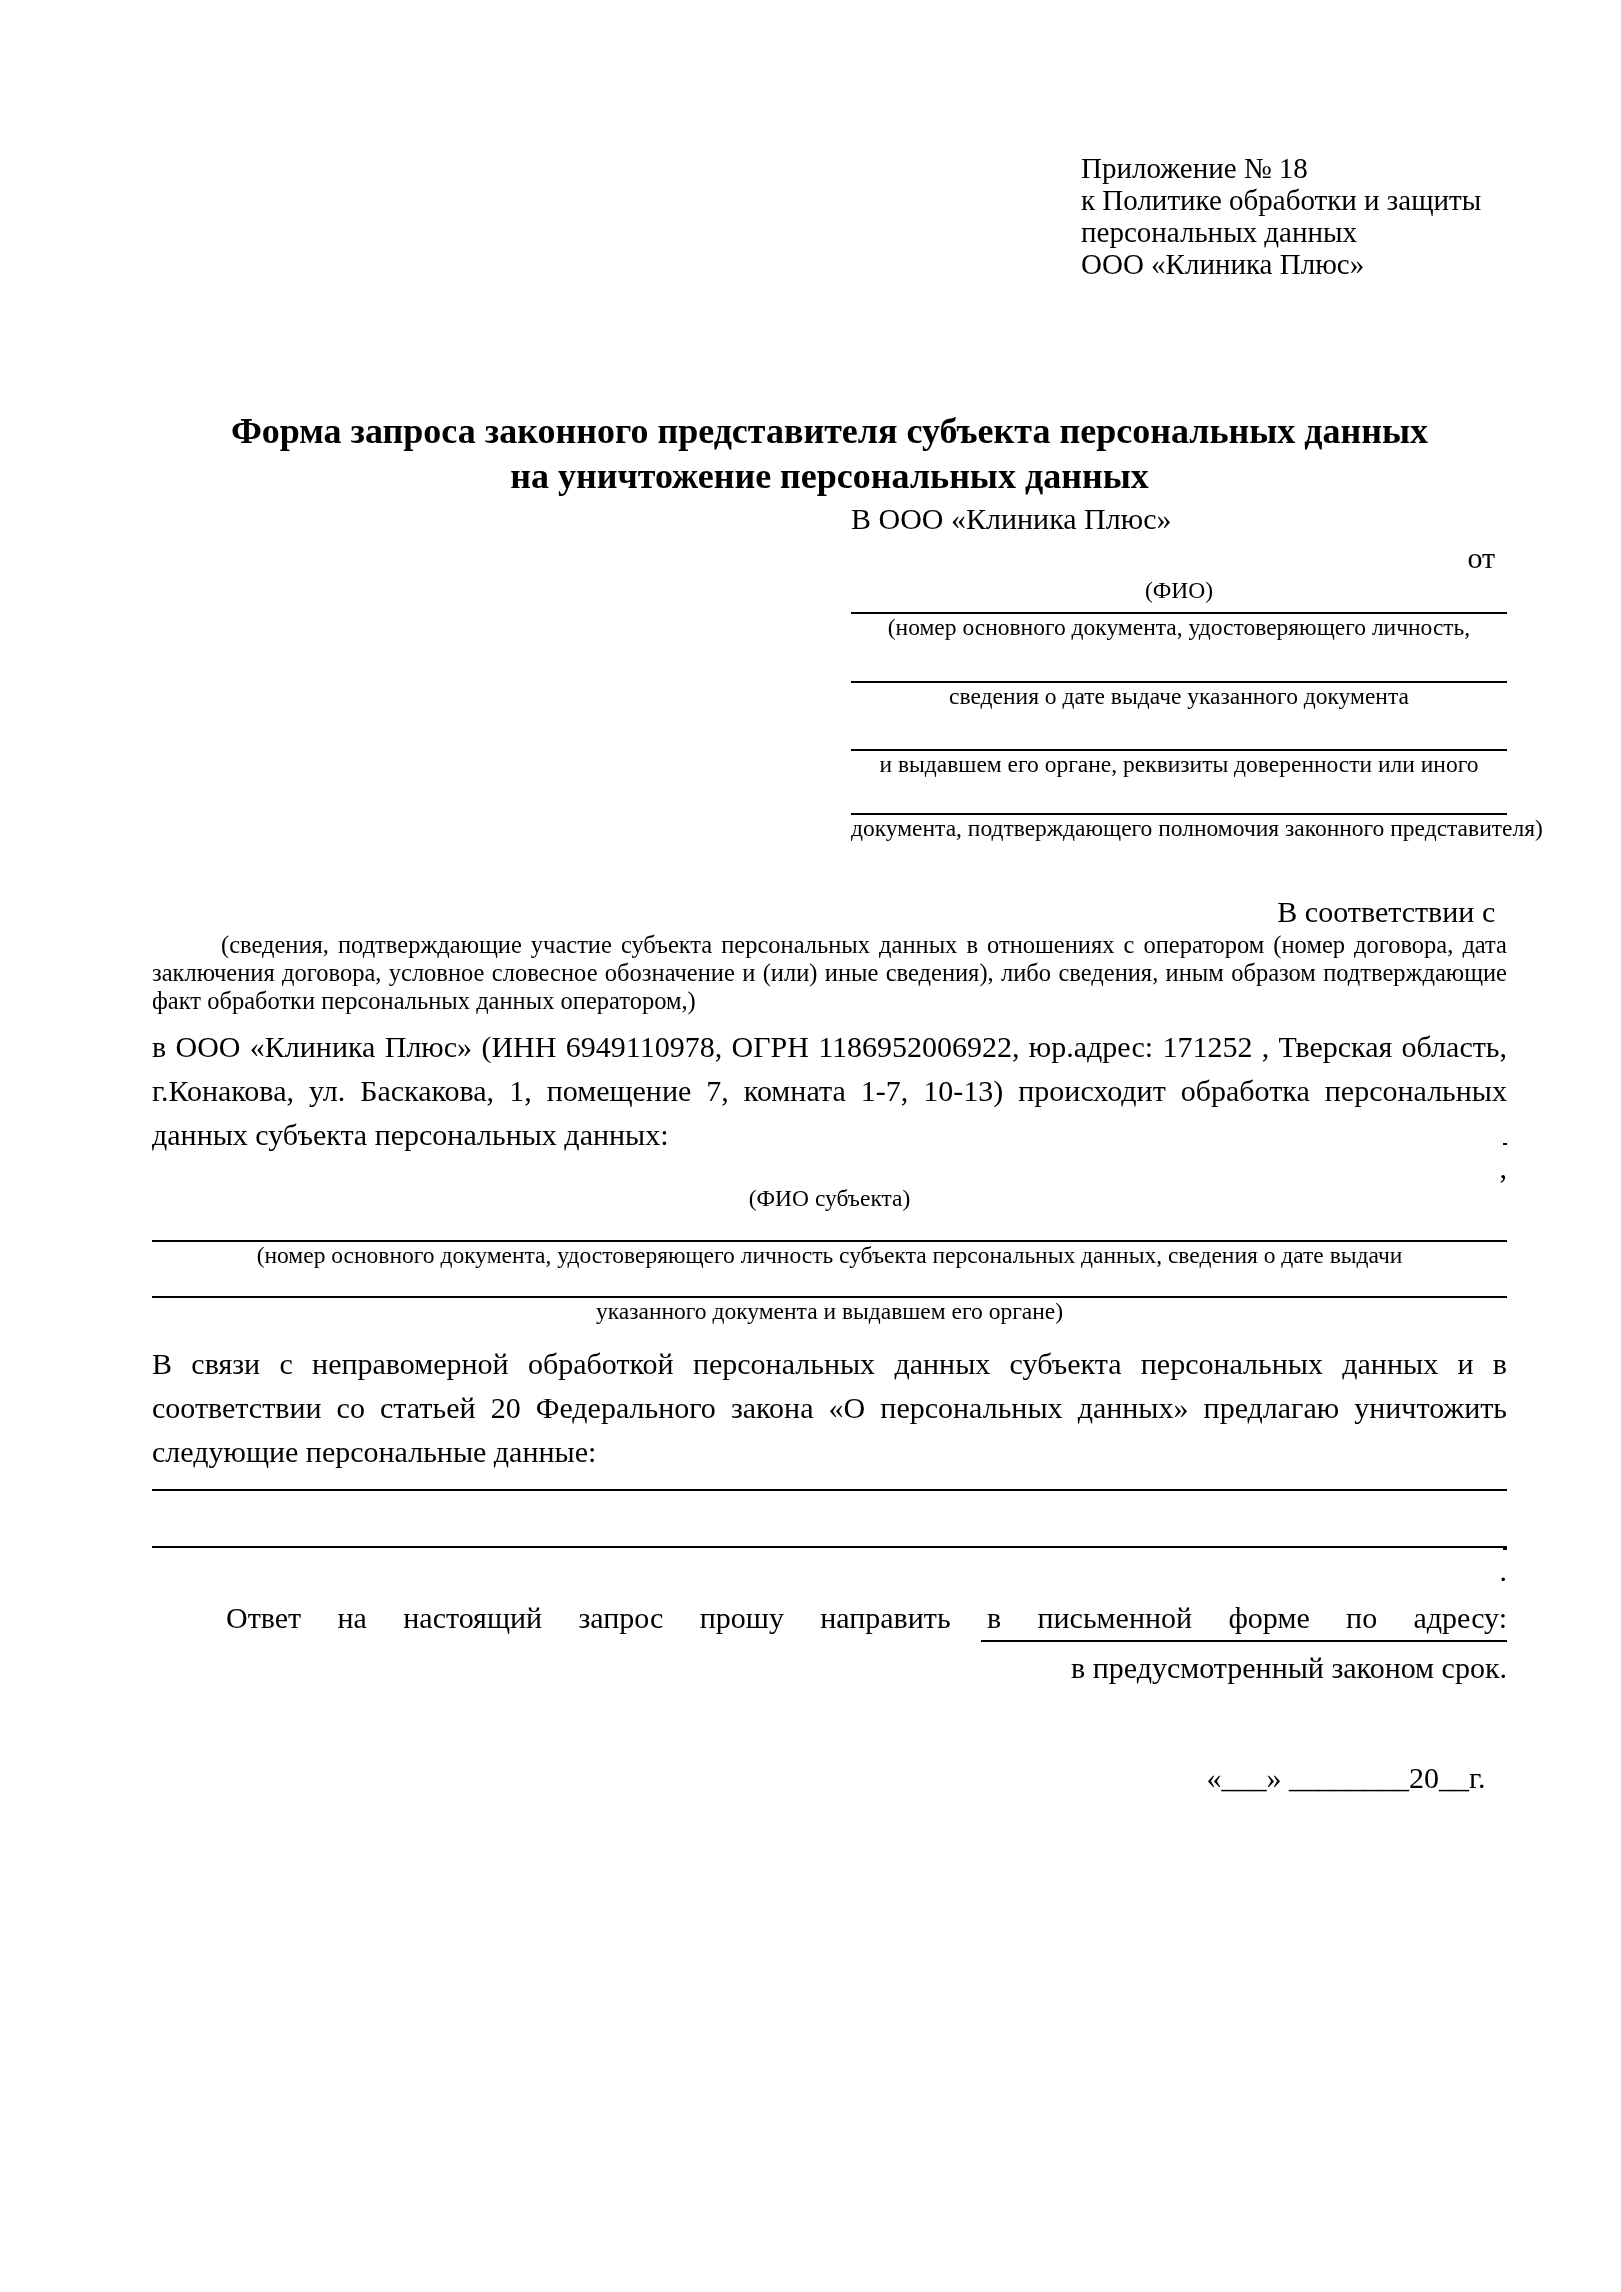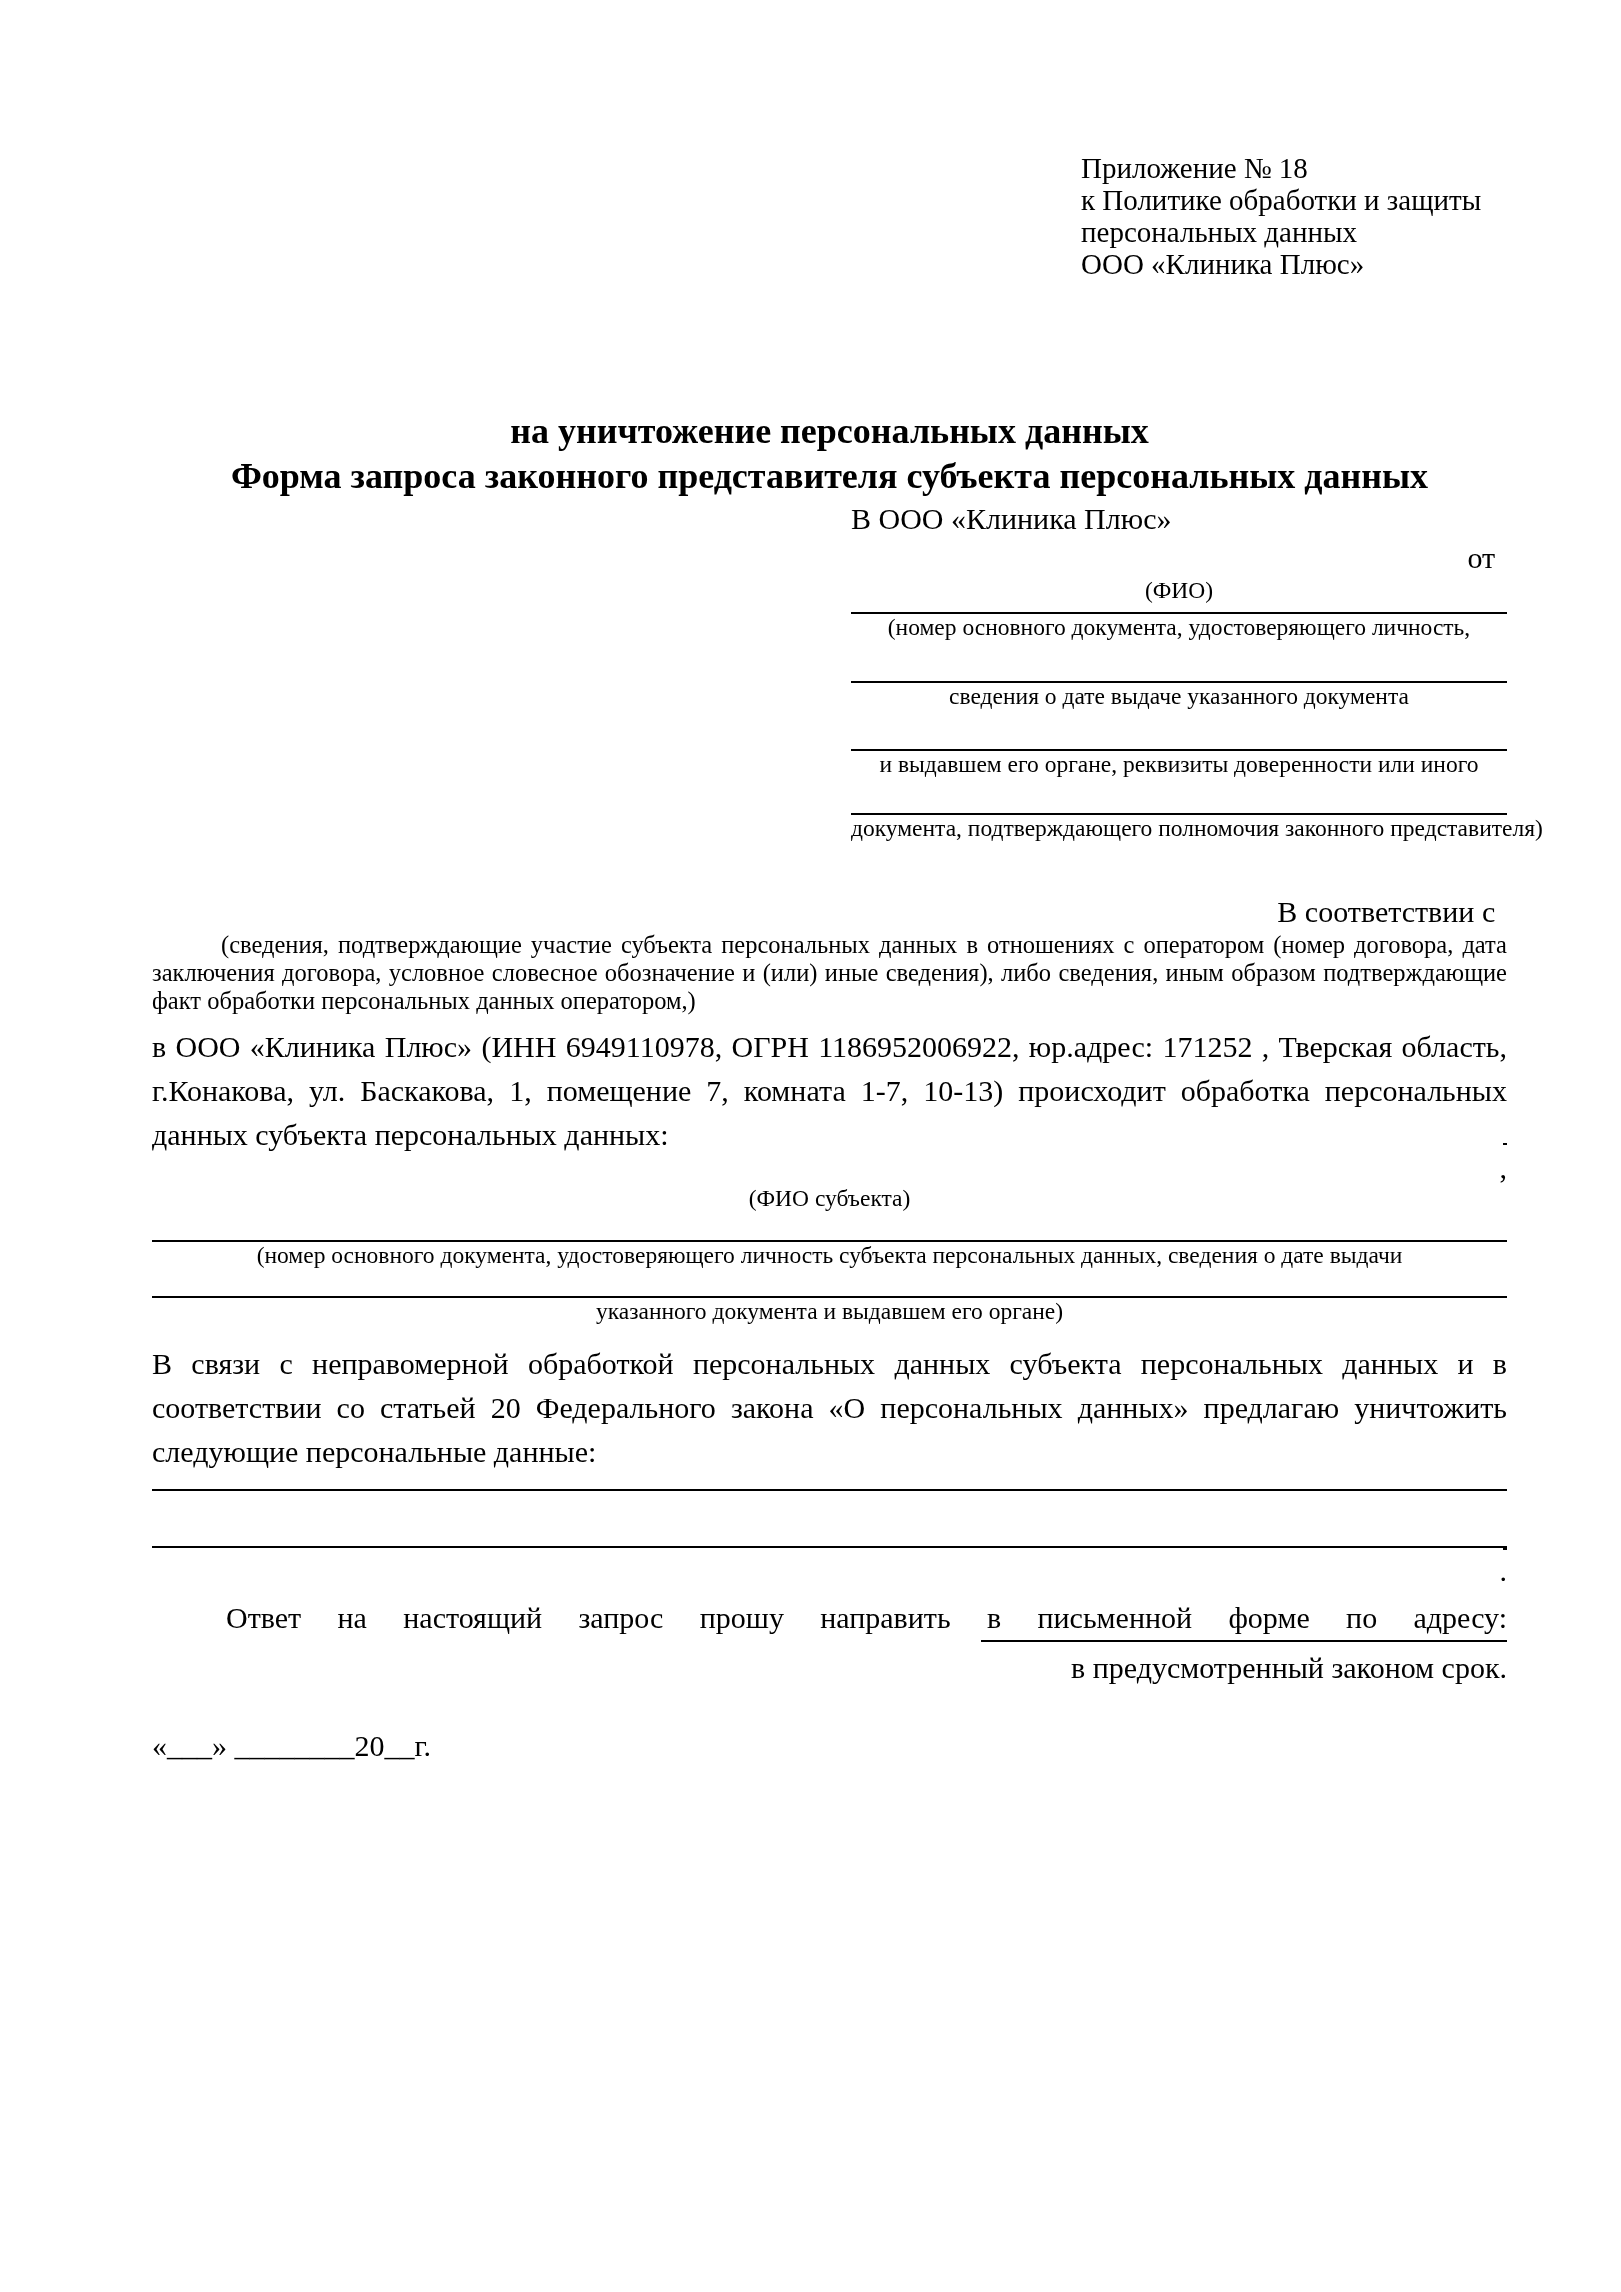"на уничтожение персональных данных" div { order: before "Форма запроса законного представителя" -> after "Форма запроса законного представителя" }
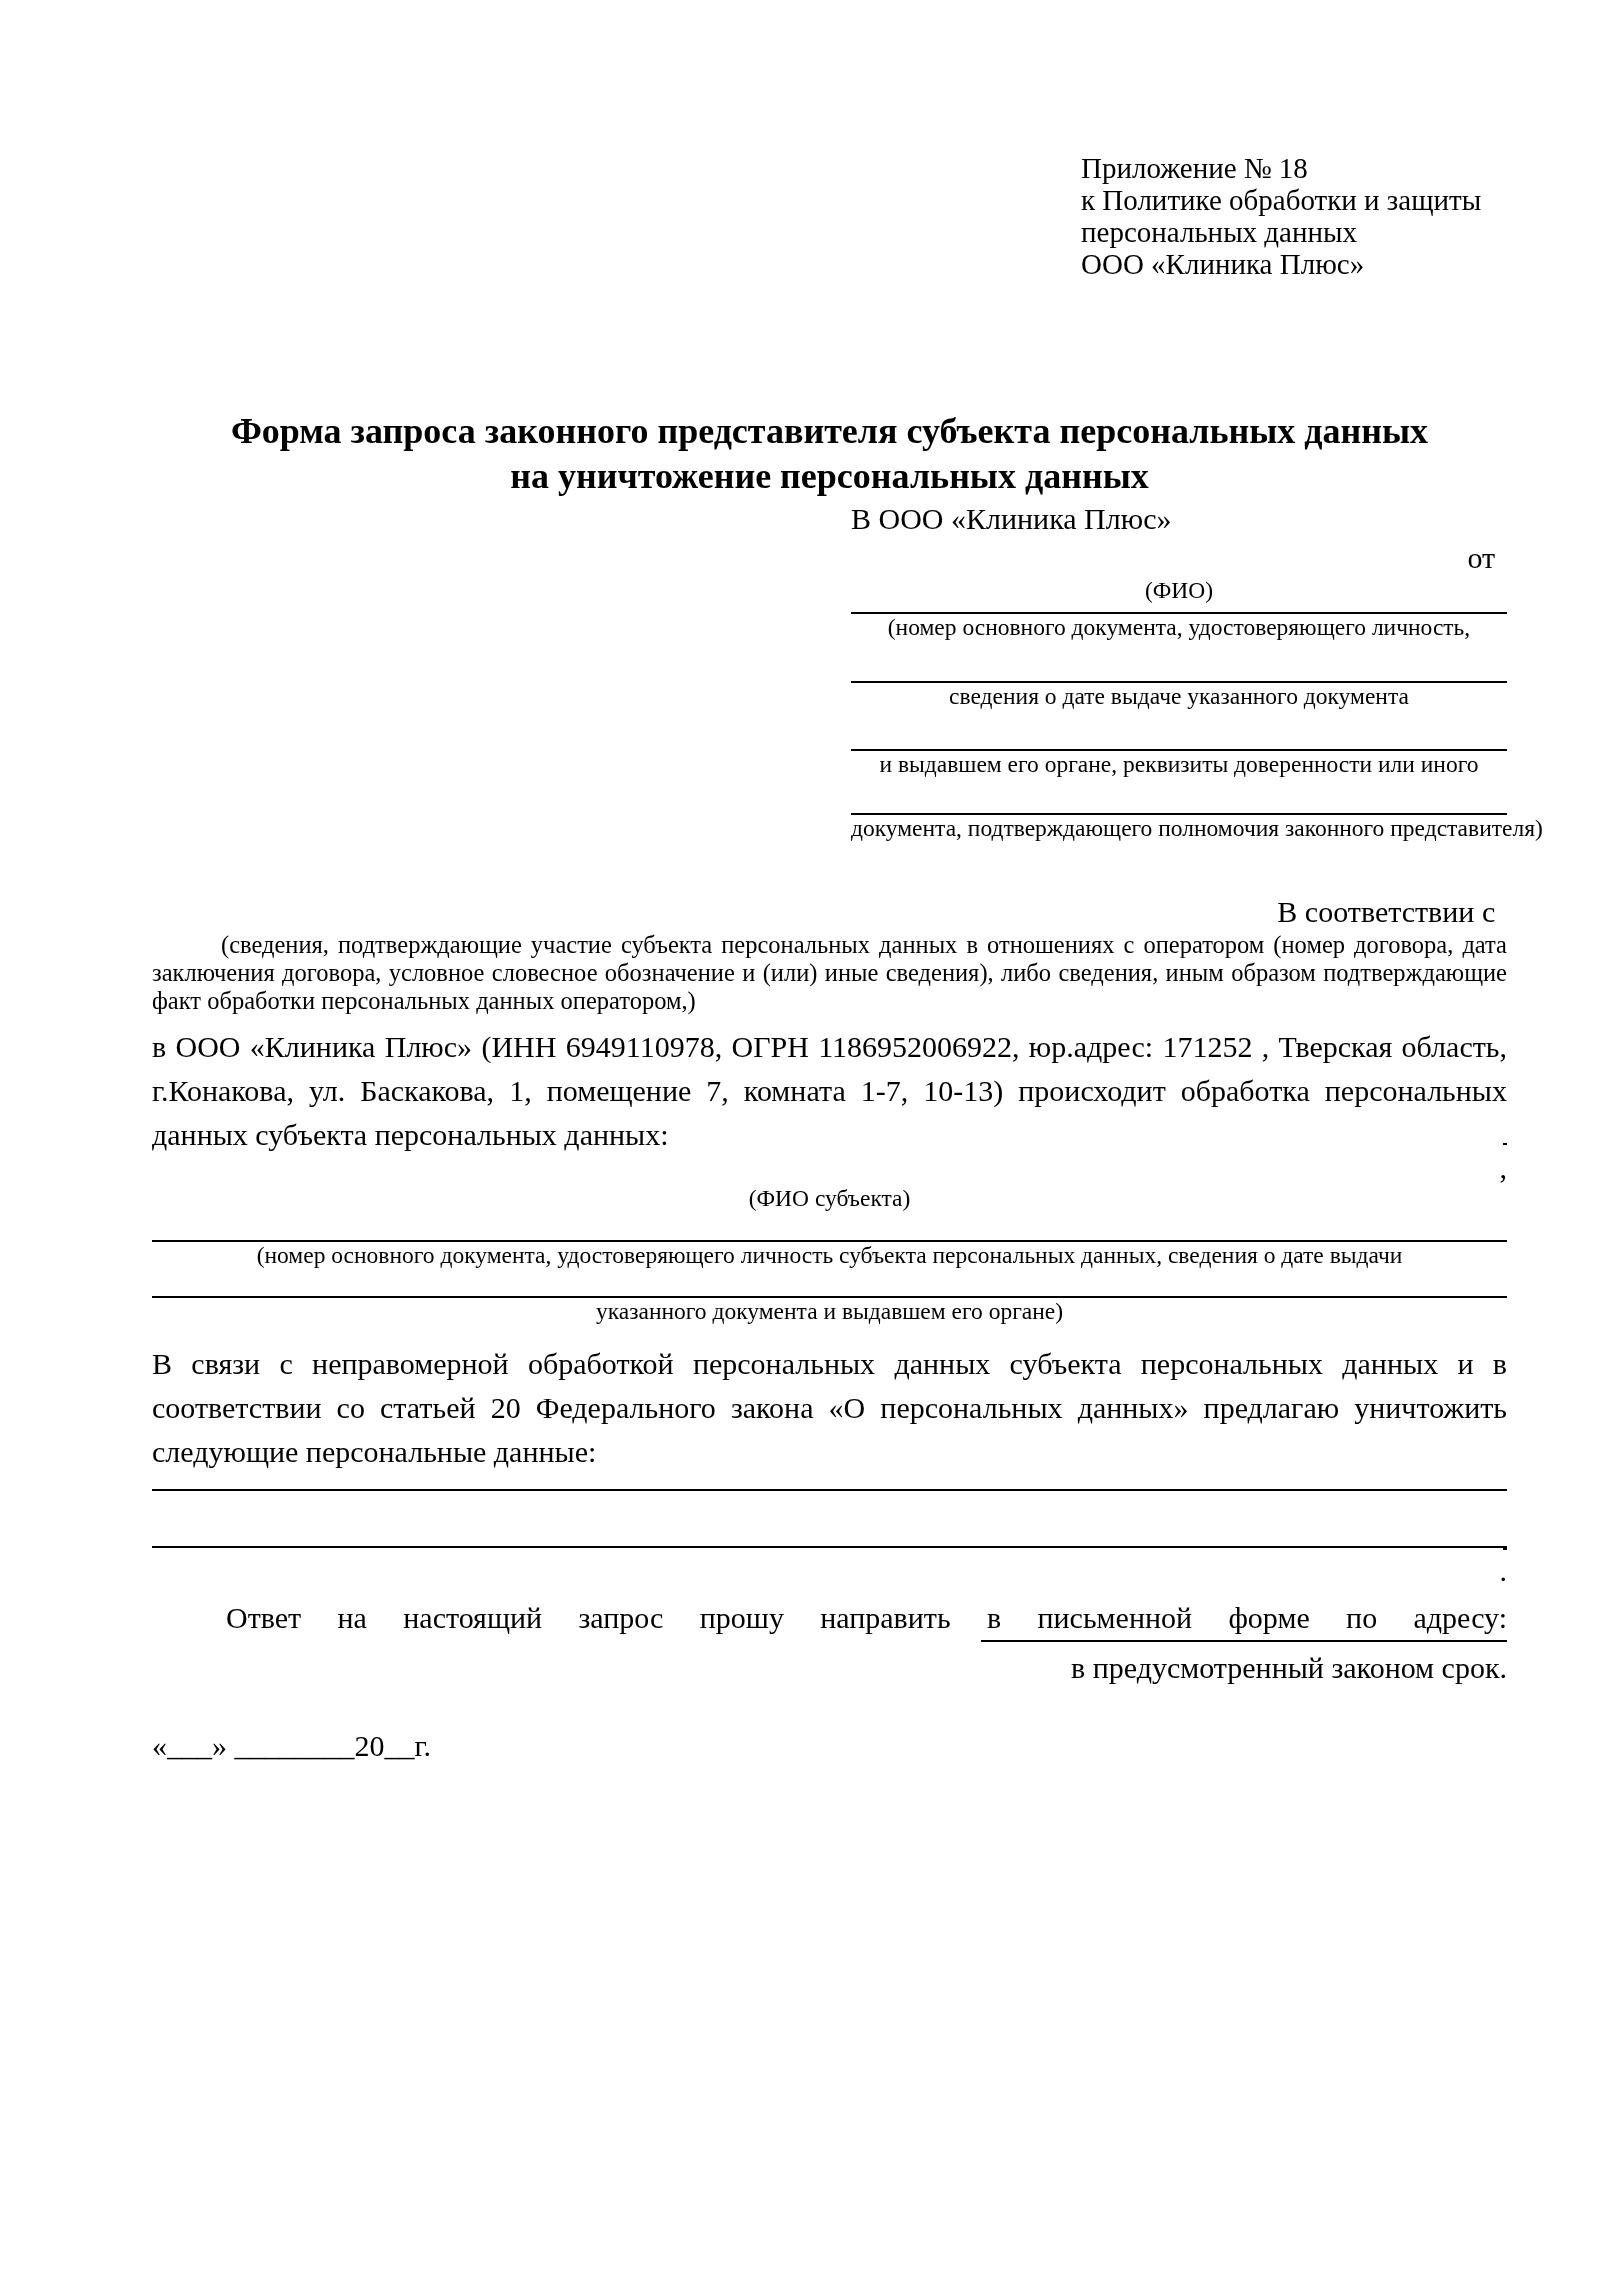"«___» ________20__г." .signoff { justify-content: space-between -> flex-end; margin-top: 45px -> 77px }
